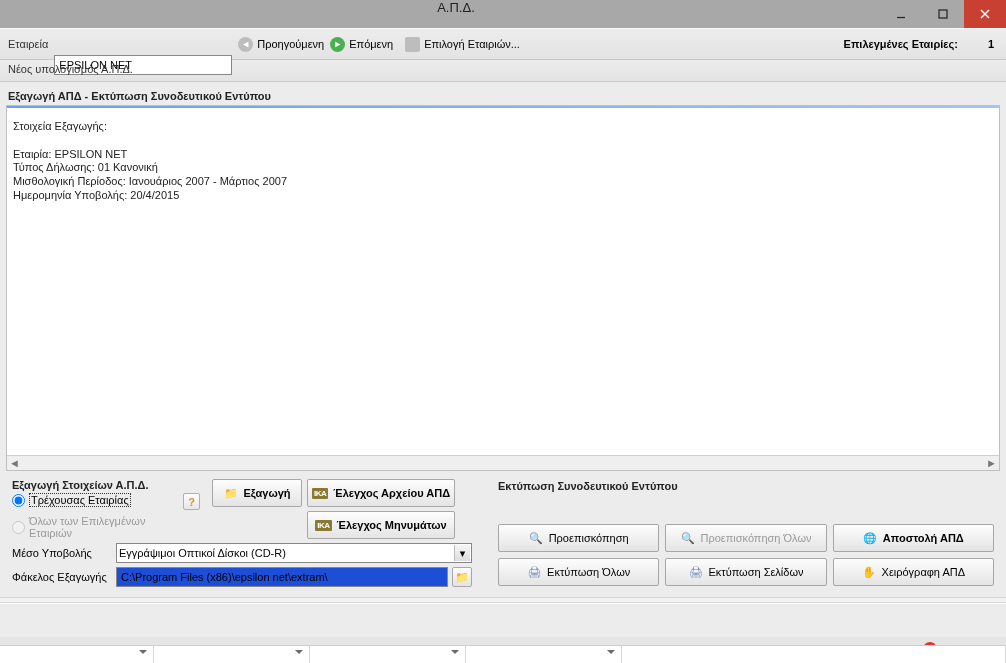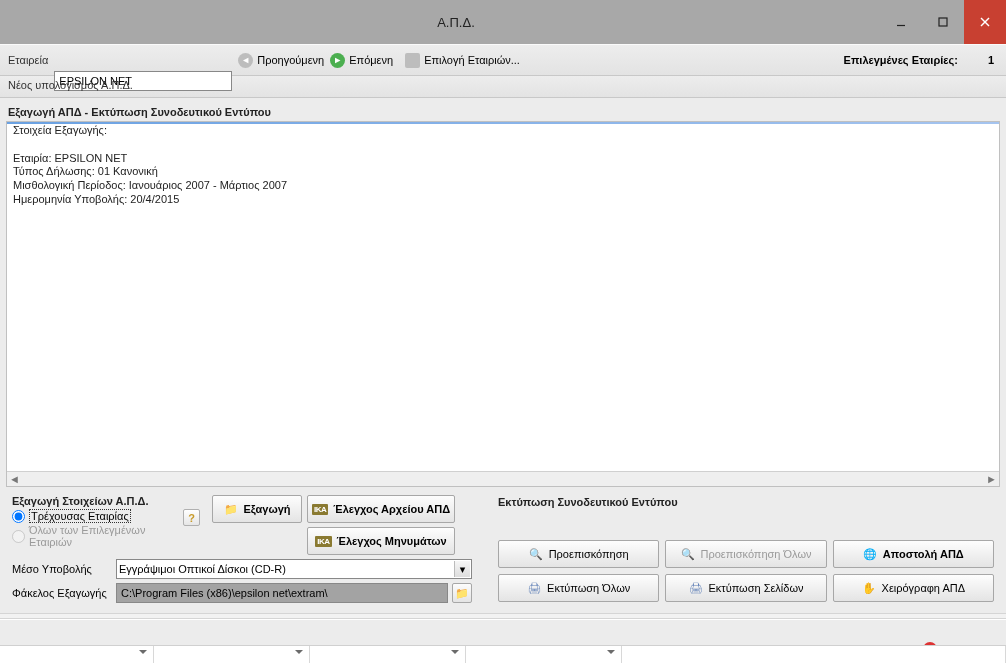"Α.Π.Δ." .titlebar { align-items: center -> flex-start; height: 44px -> 28px }
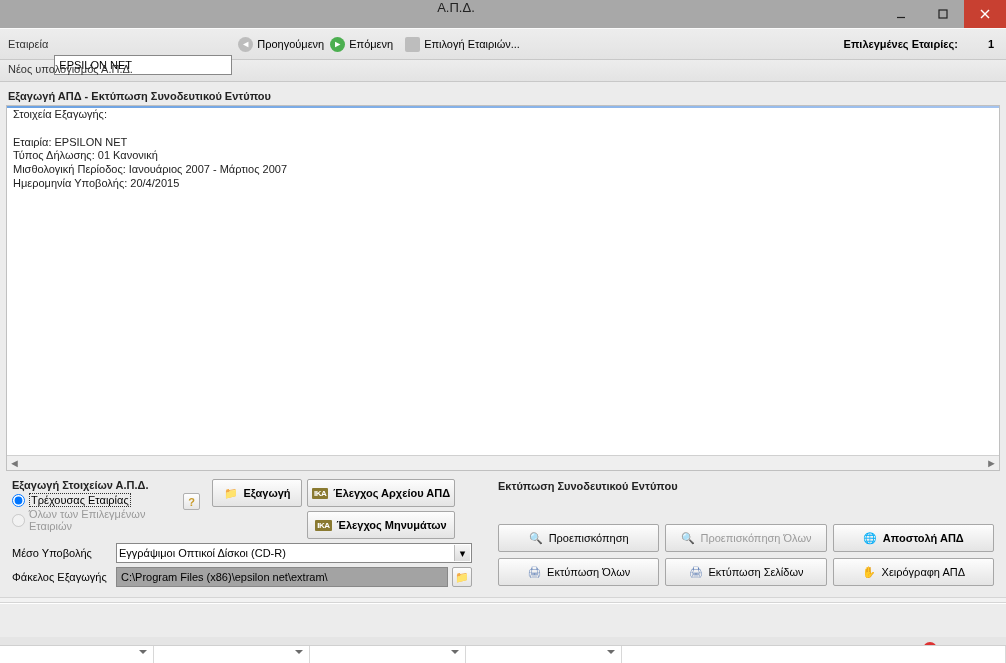"Στοιχεία Εξαγωγής: Εταιρία: EPSILON NET" .details-area { padding: 0 6px -> 12px 6px }
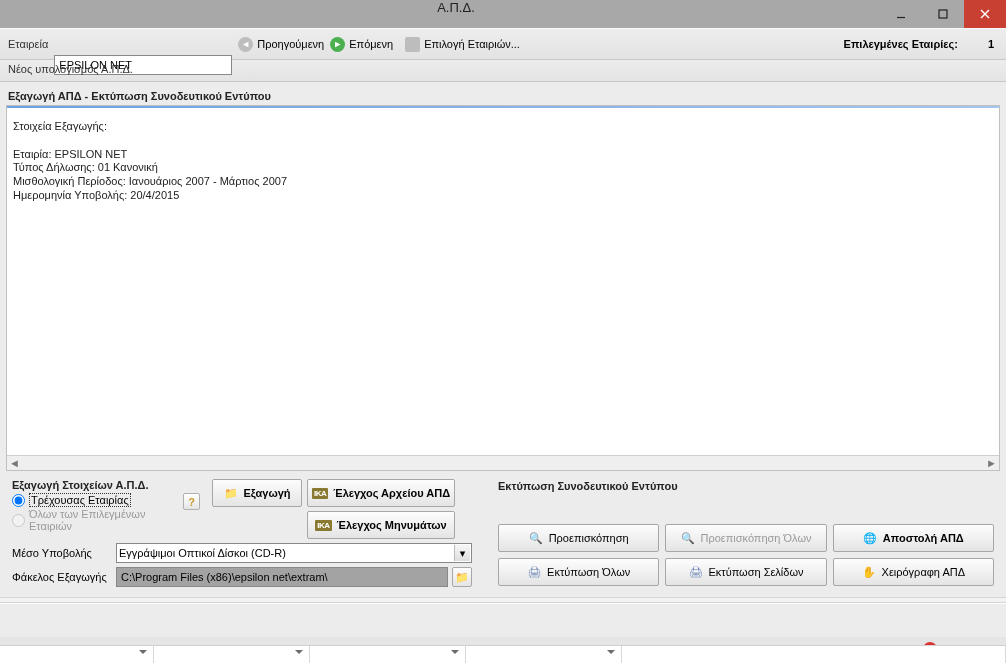"Τρέχουσας Εταιρίας" .radio-group { gap: 1px -> 8px }
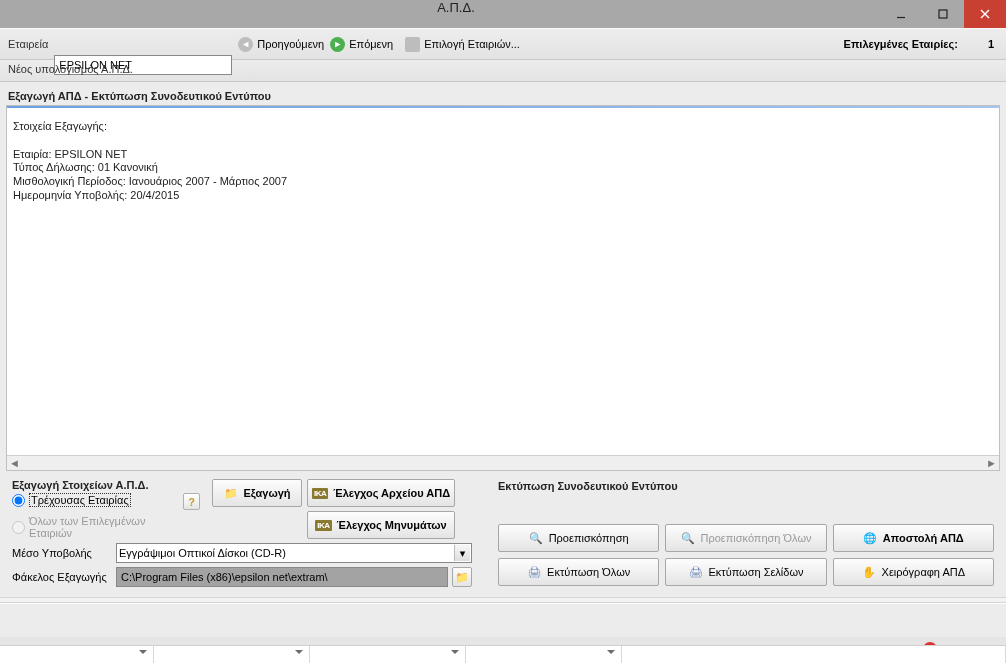"C:\Program Files (x86)\epsilon" .folder-input { background: #a3a3a3 -> #1d4ed8 }
